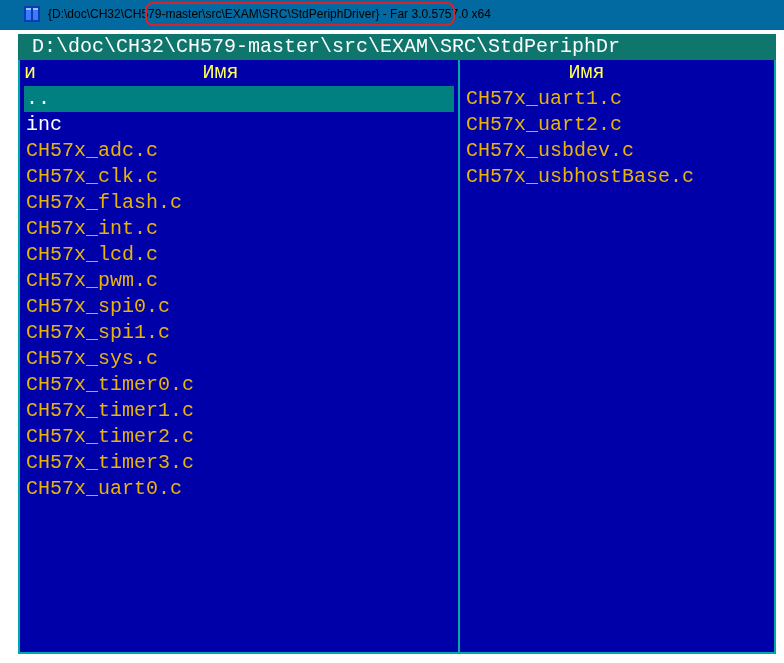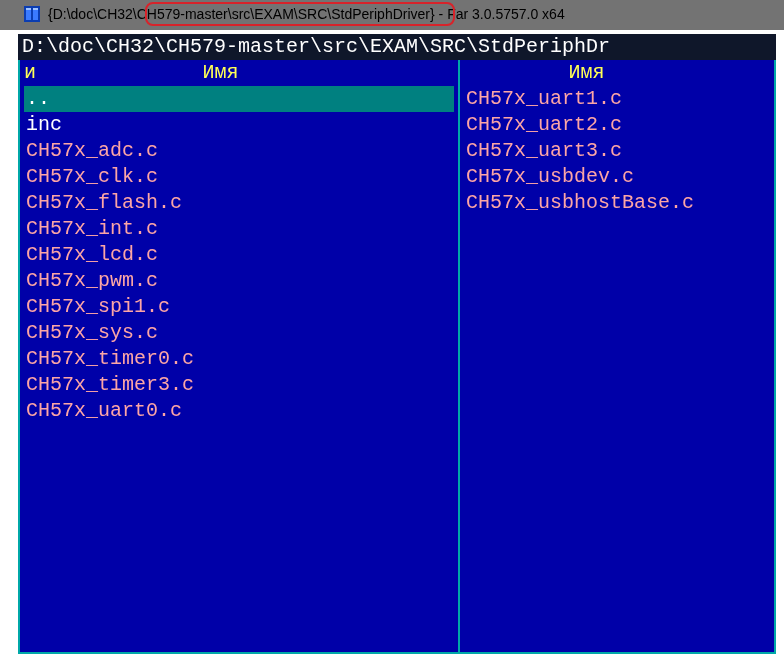"{D:\doc\CH32\CH579-master\src\EXAM\SRC\S" .titlebar { background: #737373 -> #0369a1; font-size: 14px -> 12px }
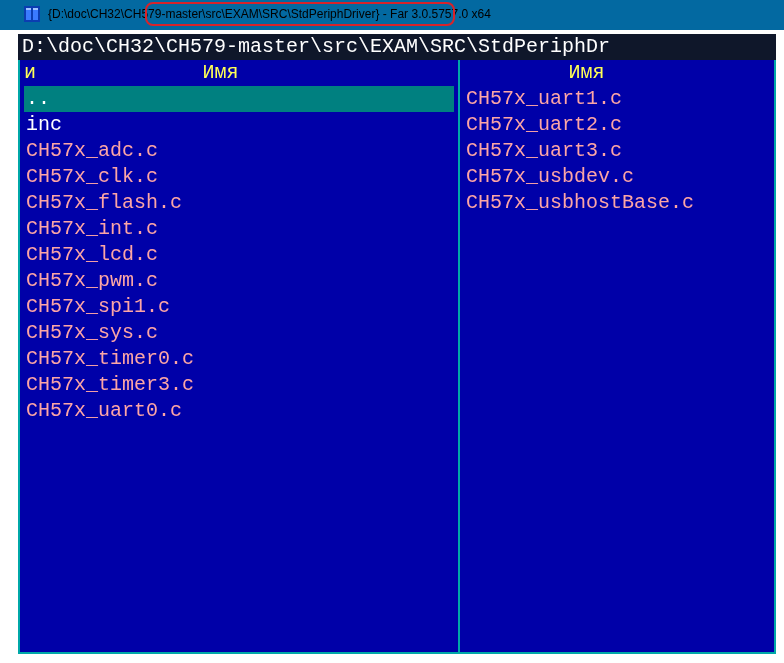"D:\doc\CH32\CH579-master\src\EXAM\SRC\St" .pathline { background: #0f172a -> #0f766e; padding: 0 4px -> 0 14px }
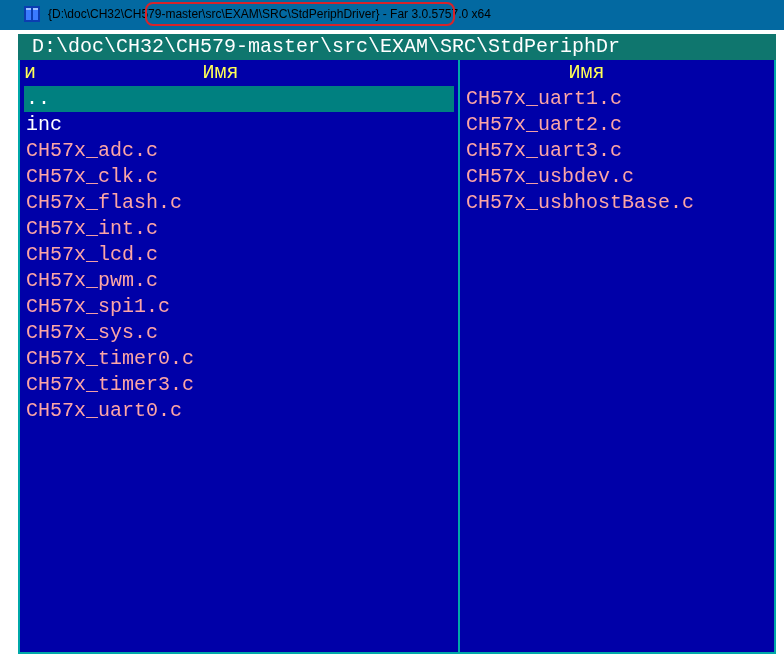"CH57x_uart1.c" .row.file { color: #fca5a5 -> #eab308 }
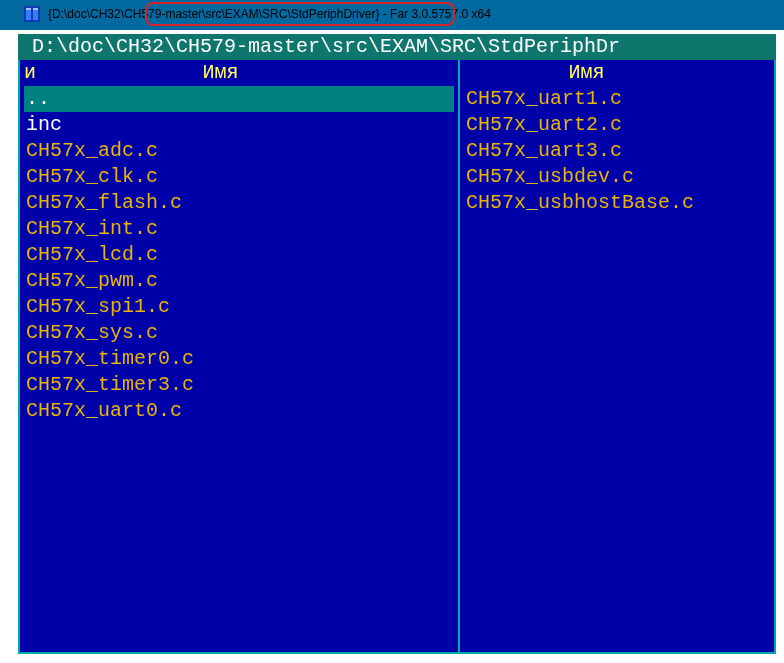"CH57x_uart3.c" div.row { html: <div>CH57x_uart3.c</div> -> none }
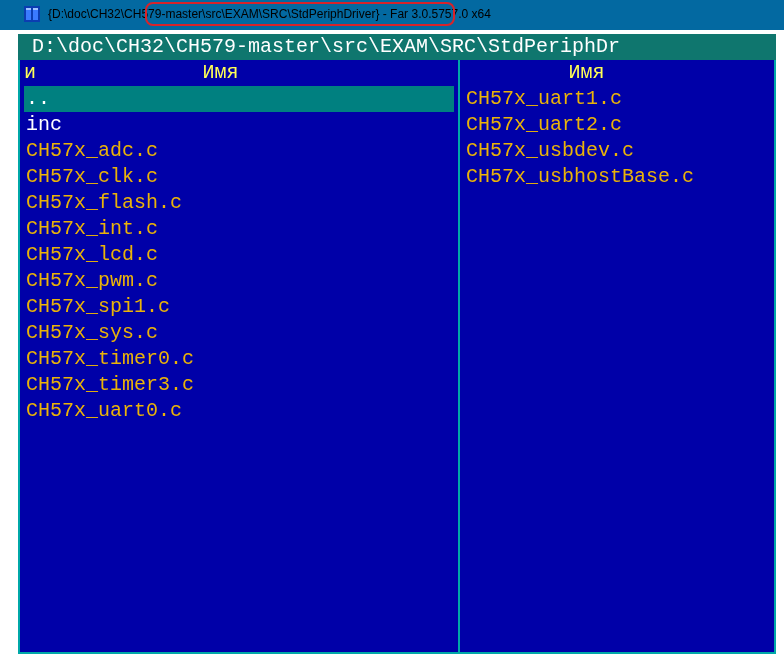"CH57x_spi0.c" div.row { html: none -> <div>CH57x_spi0.c</div> }
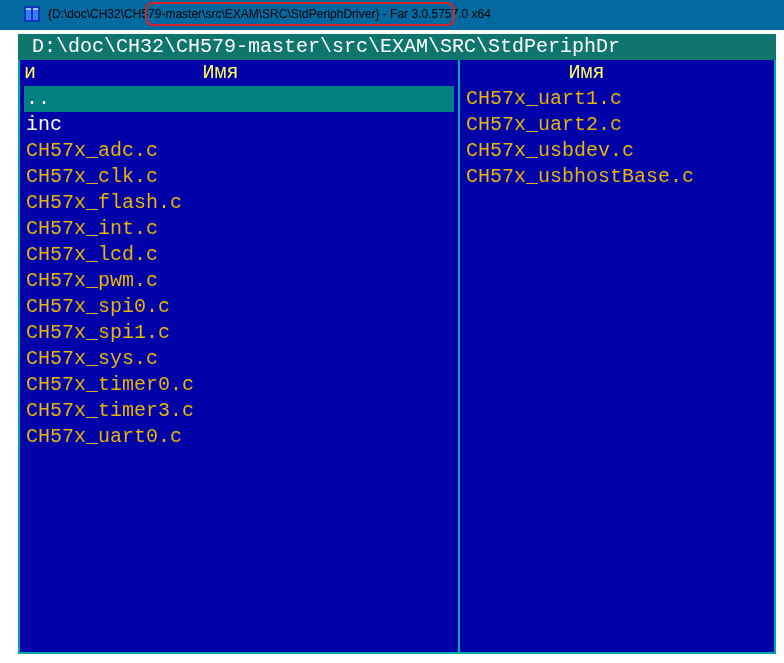"CH57x_timer1.c" div.row { html: none -> <div>CH57x_timer1.c</div> }
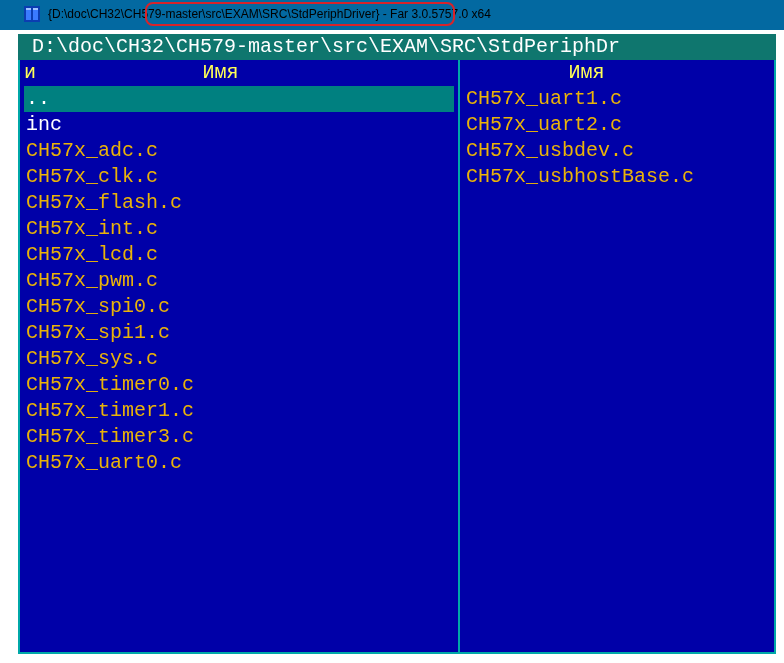"CH57x_timer2.c" div.row { html: none -> <div>CH57x_timer2.c</div> }
